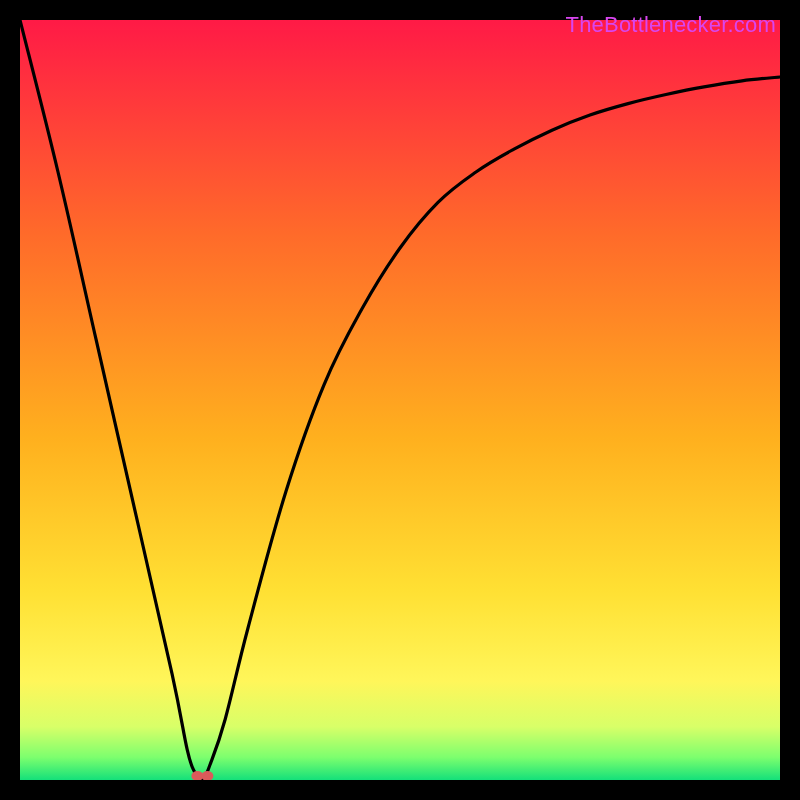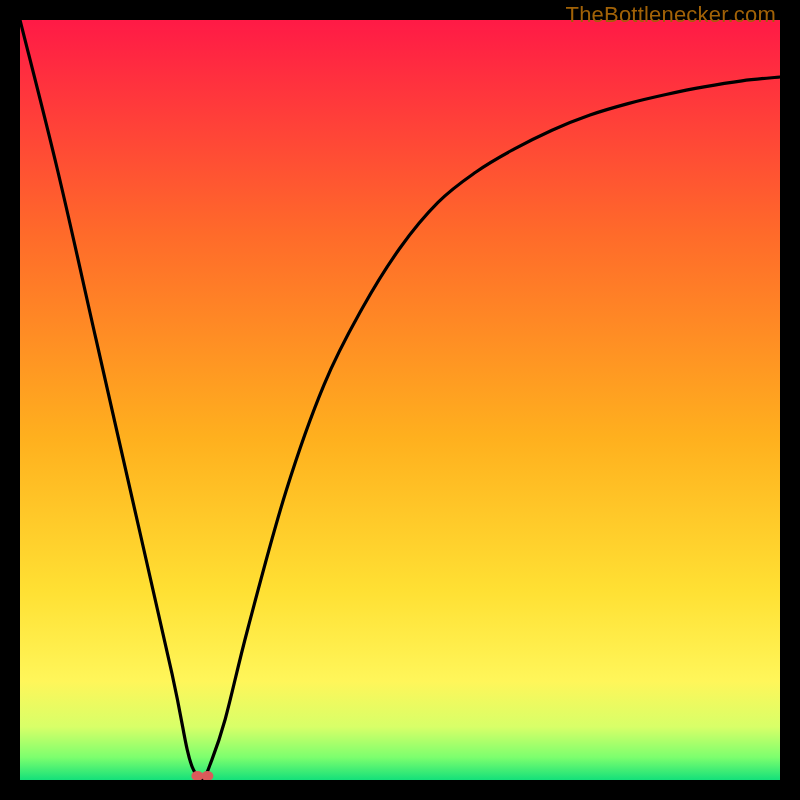"TheBottlenecker.com" .watermark { color: #a16207 -> #d946ef; top: 2px -> 12px }
